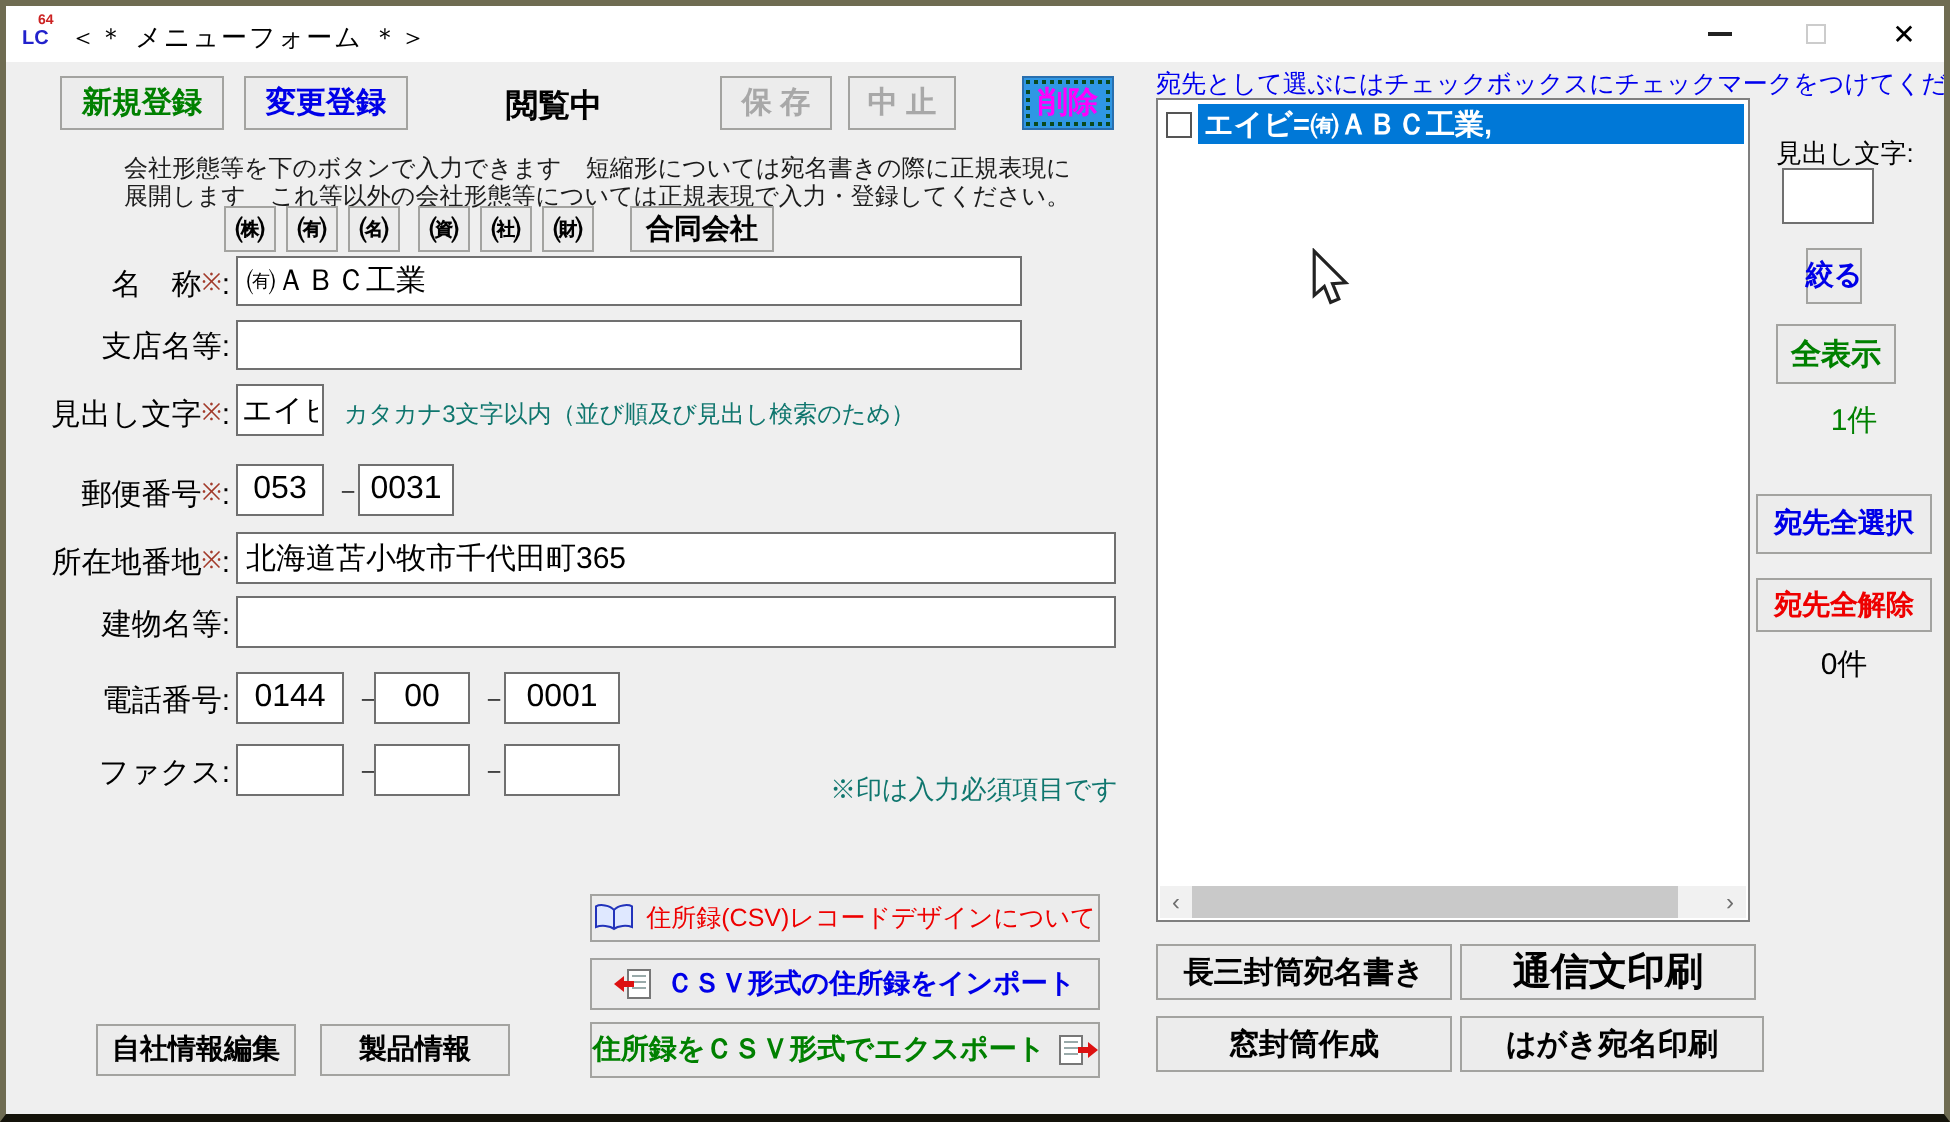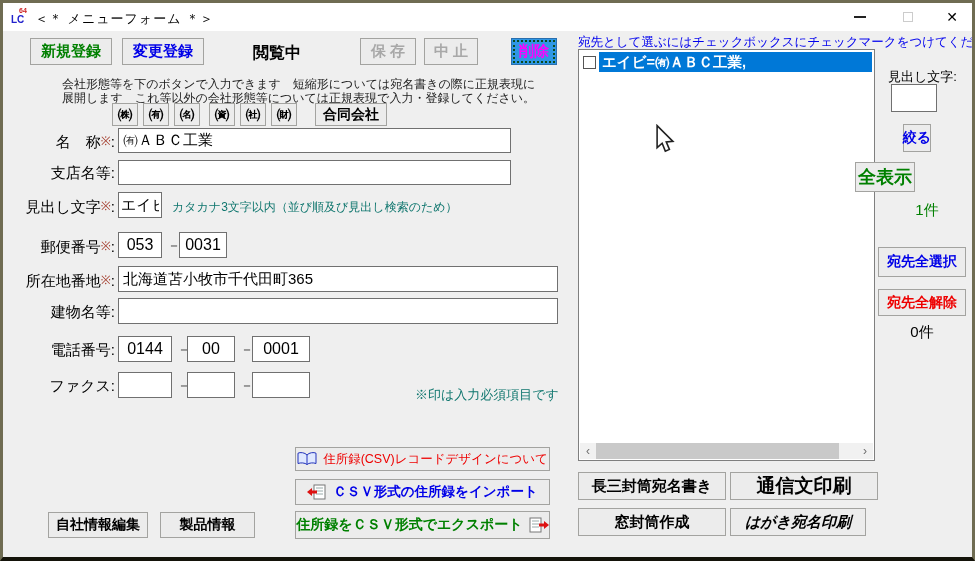"全表示" div.btn { font-size: 18px -> 15px; left: 852px -> 885px }
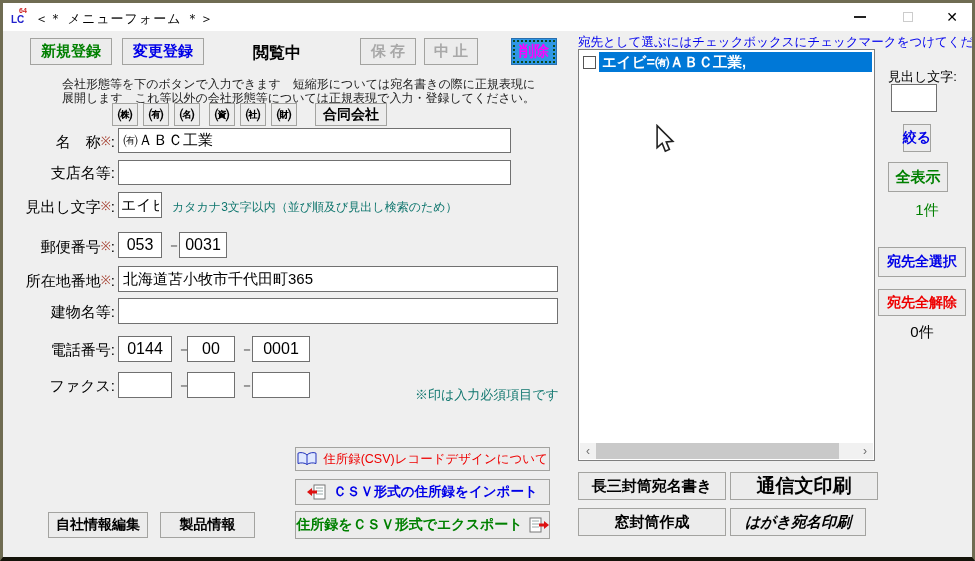"はがき宛名印刷" div.btn { font-style: italic -> none; width: 136px -> 152px }
